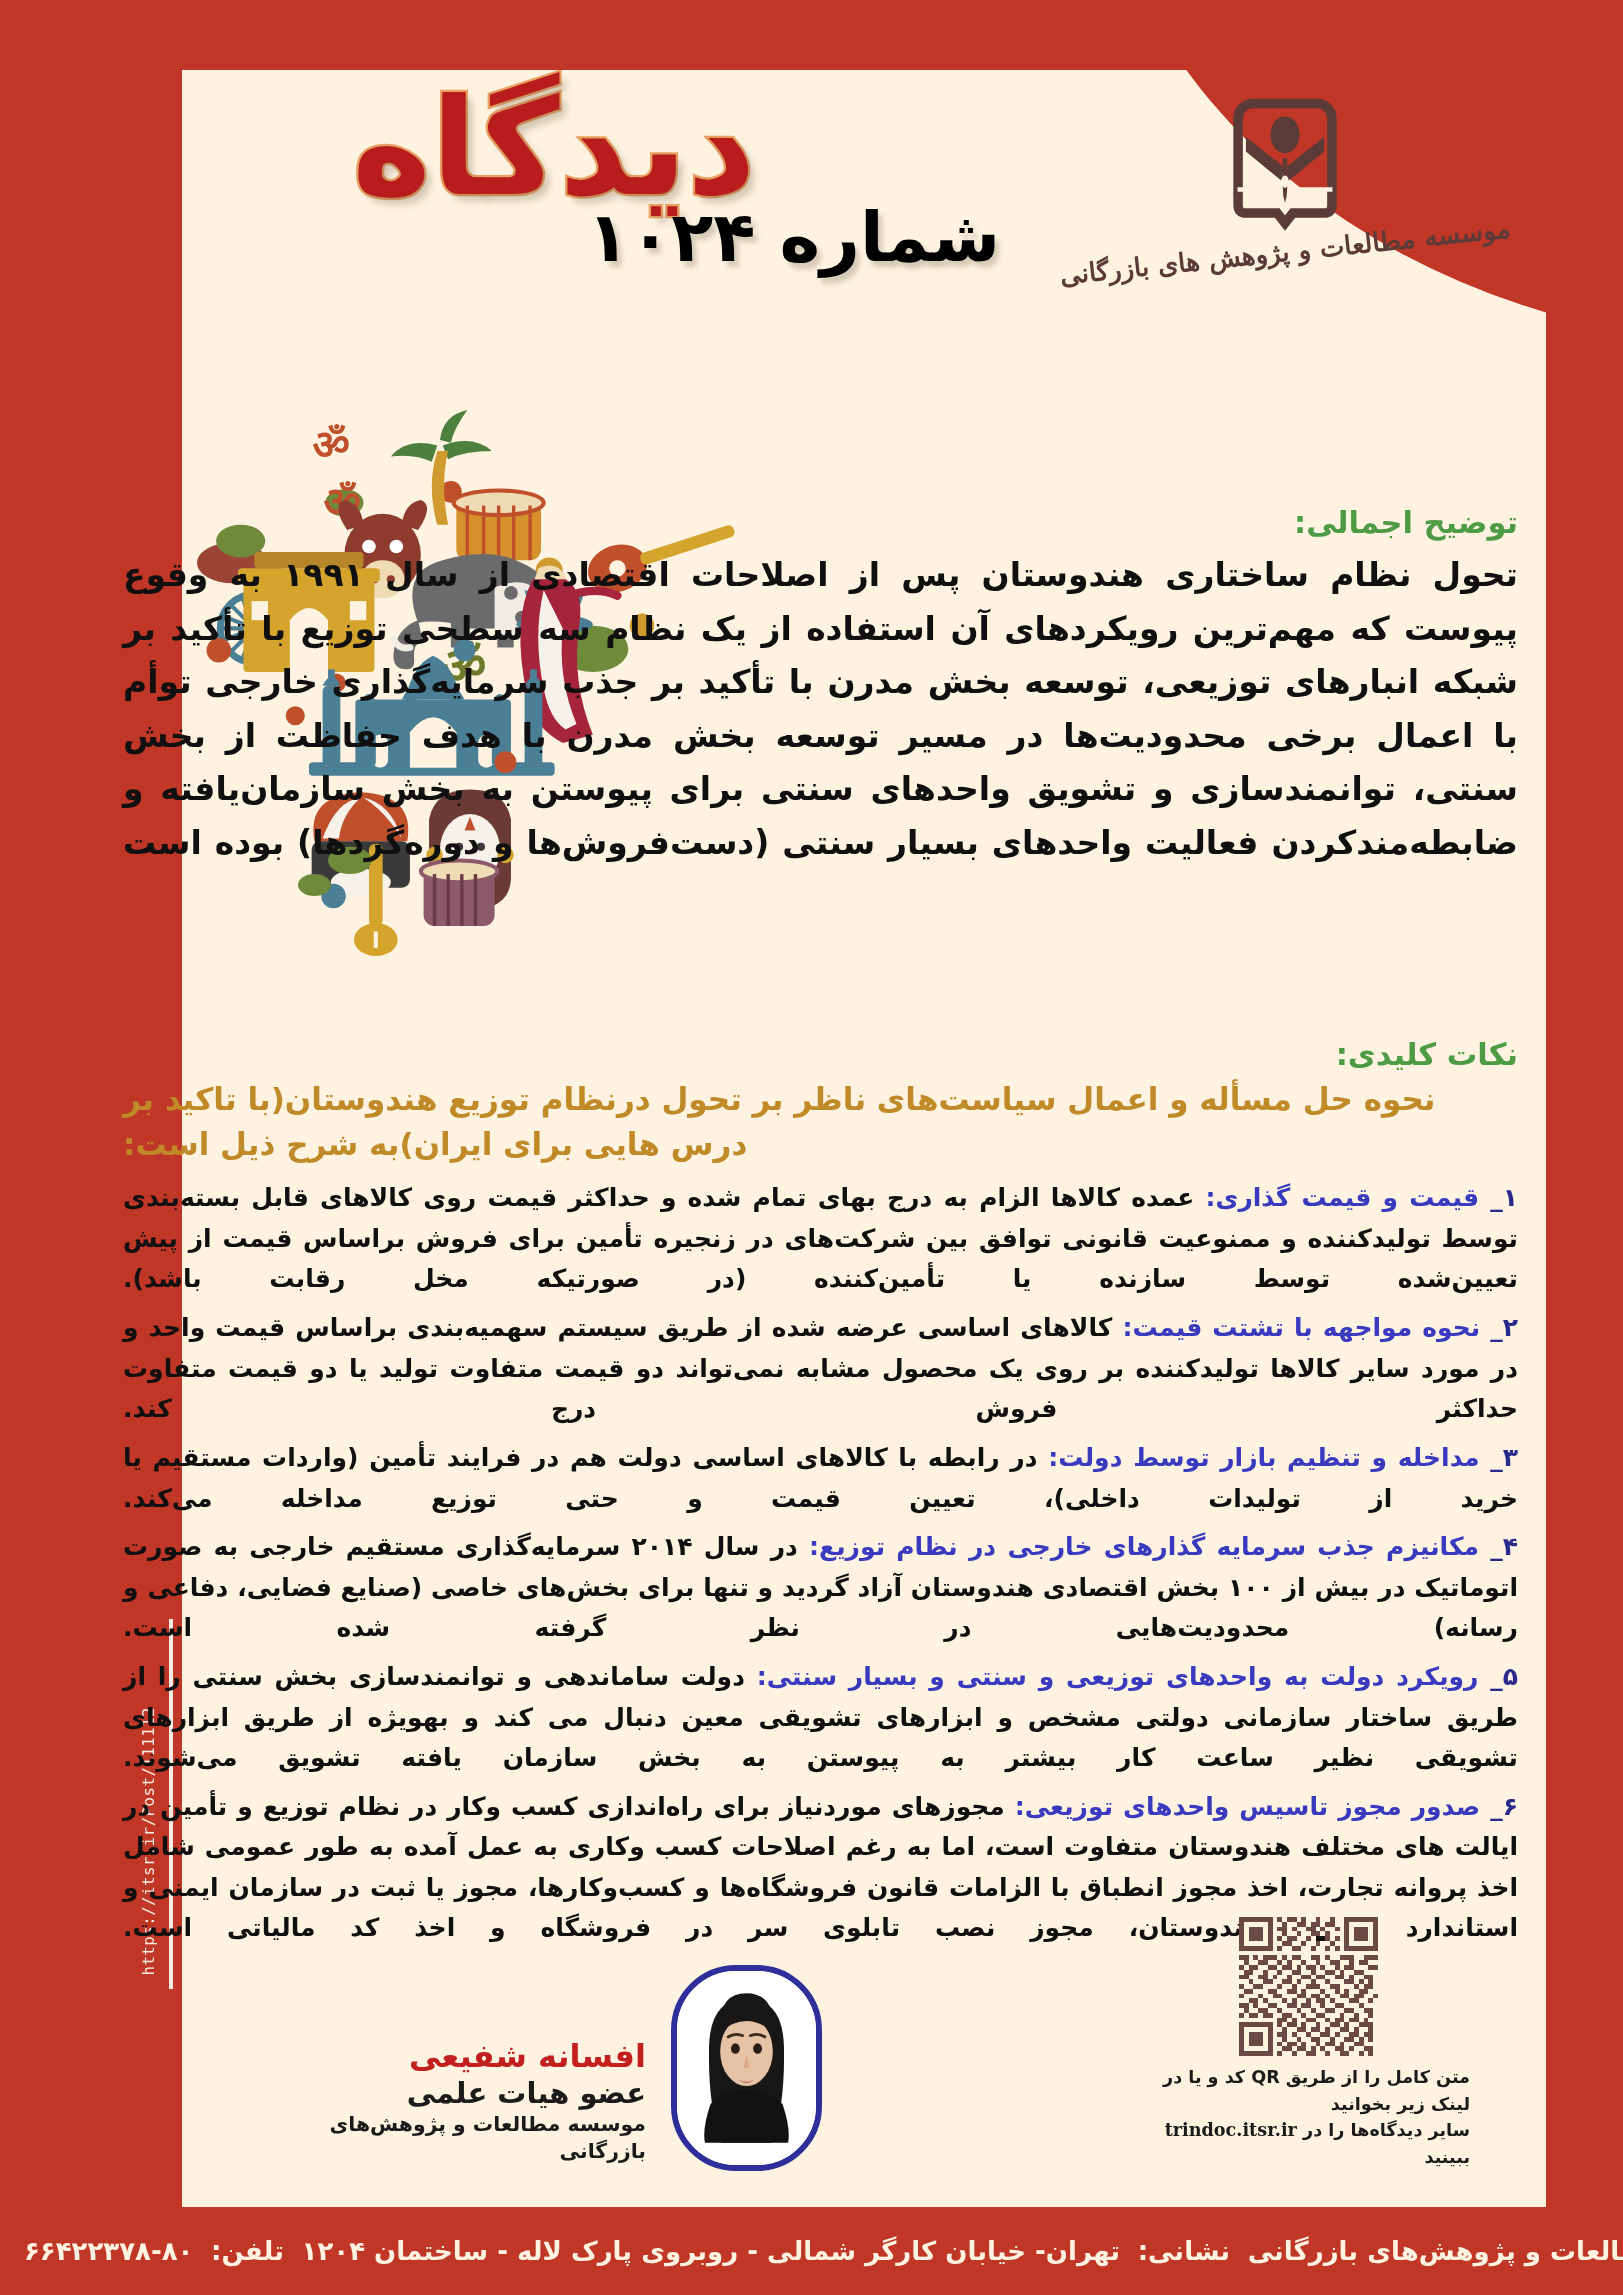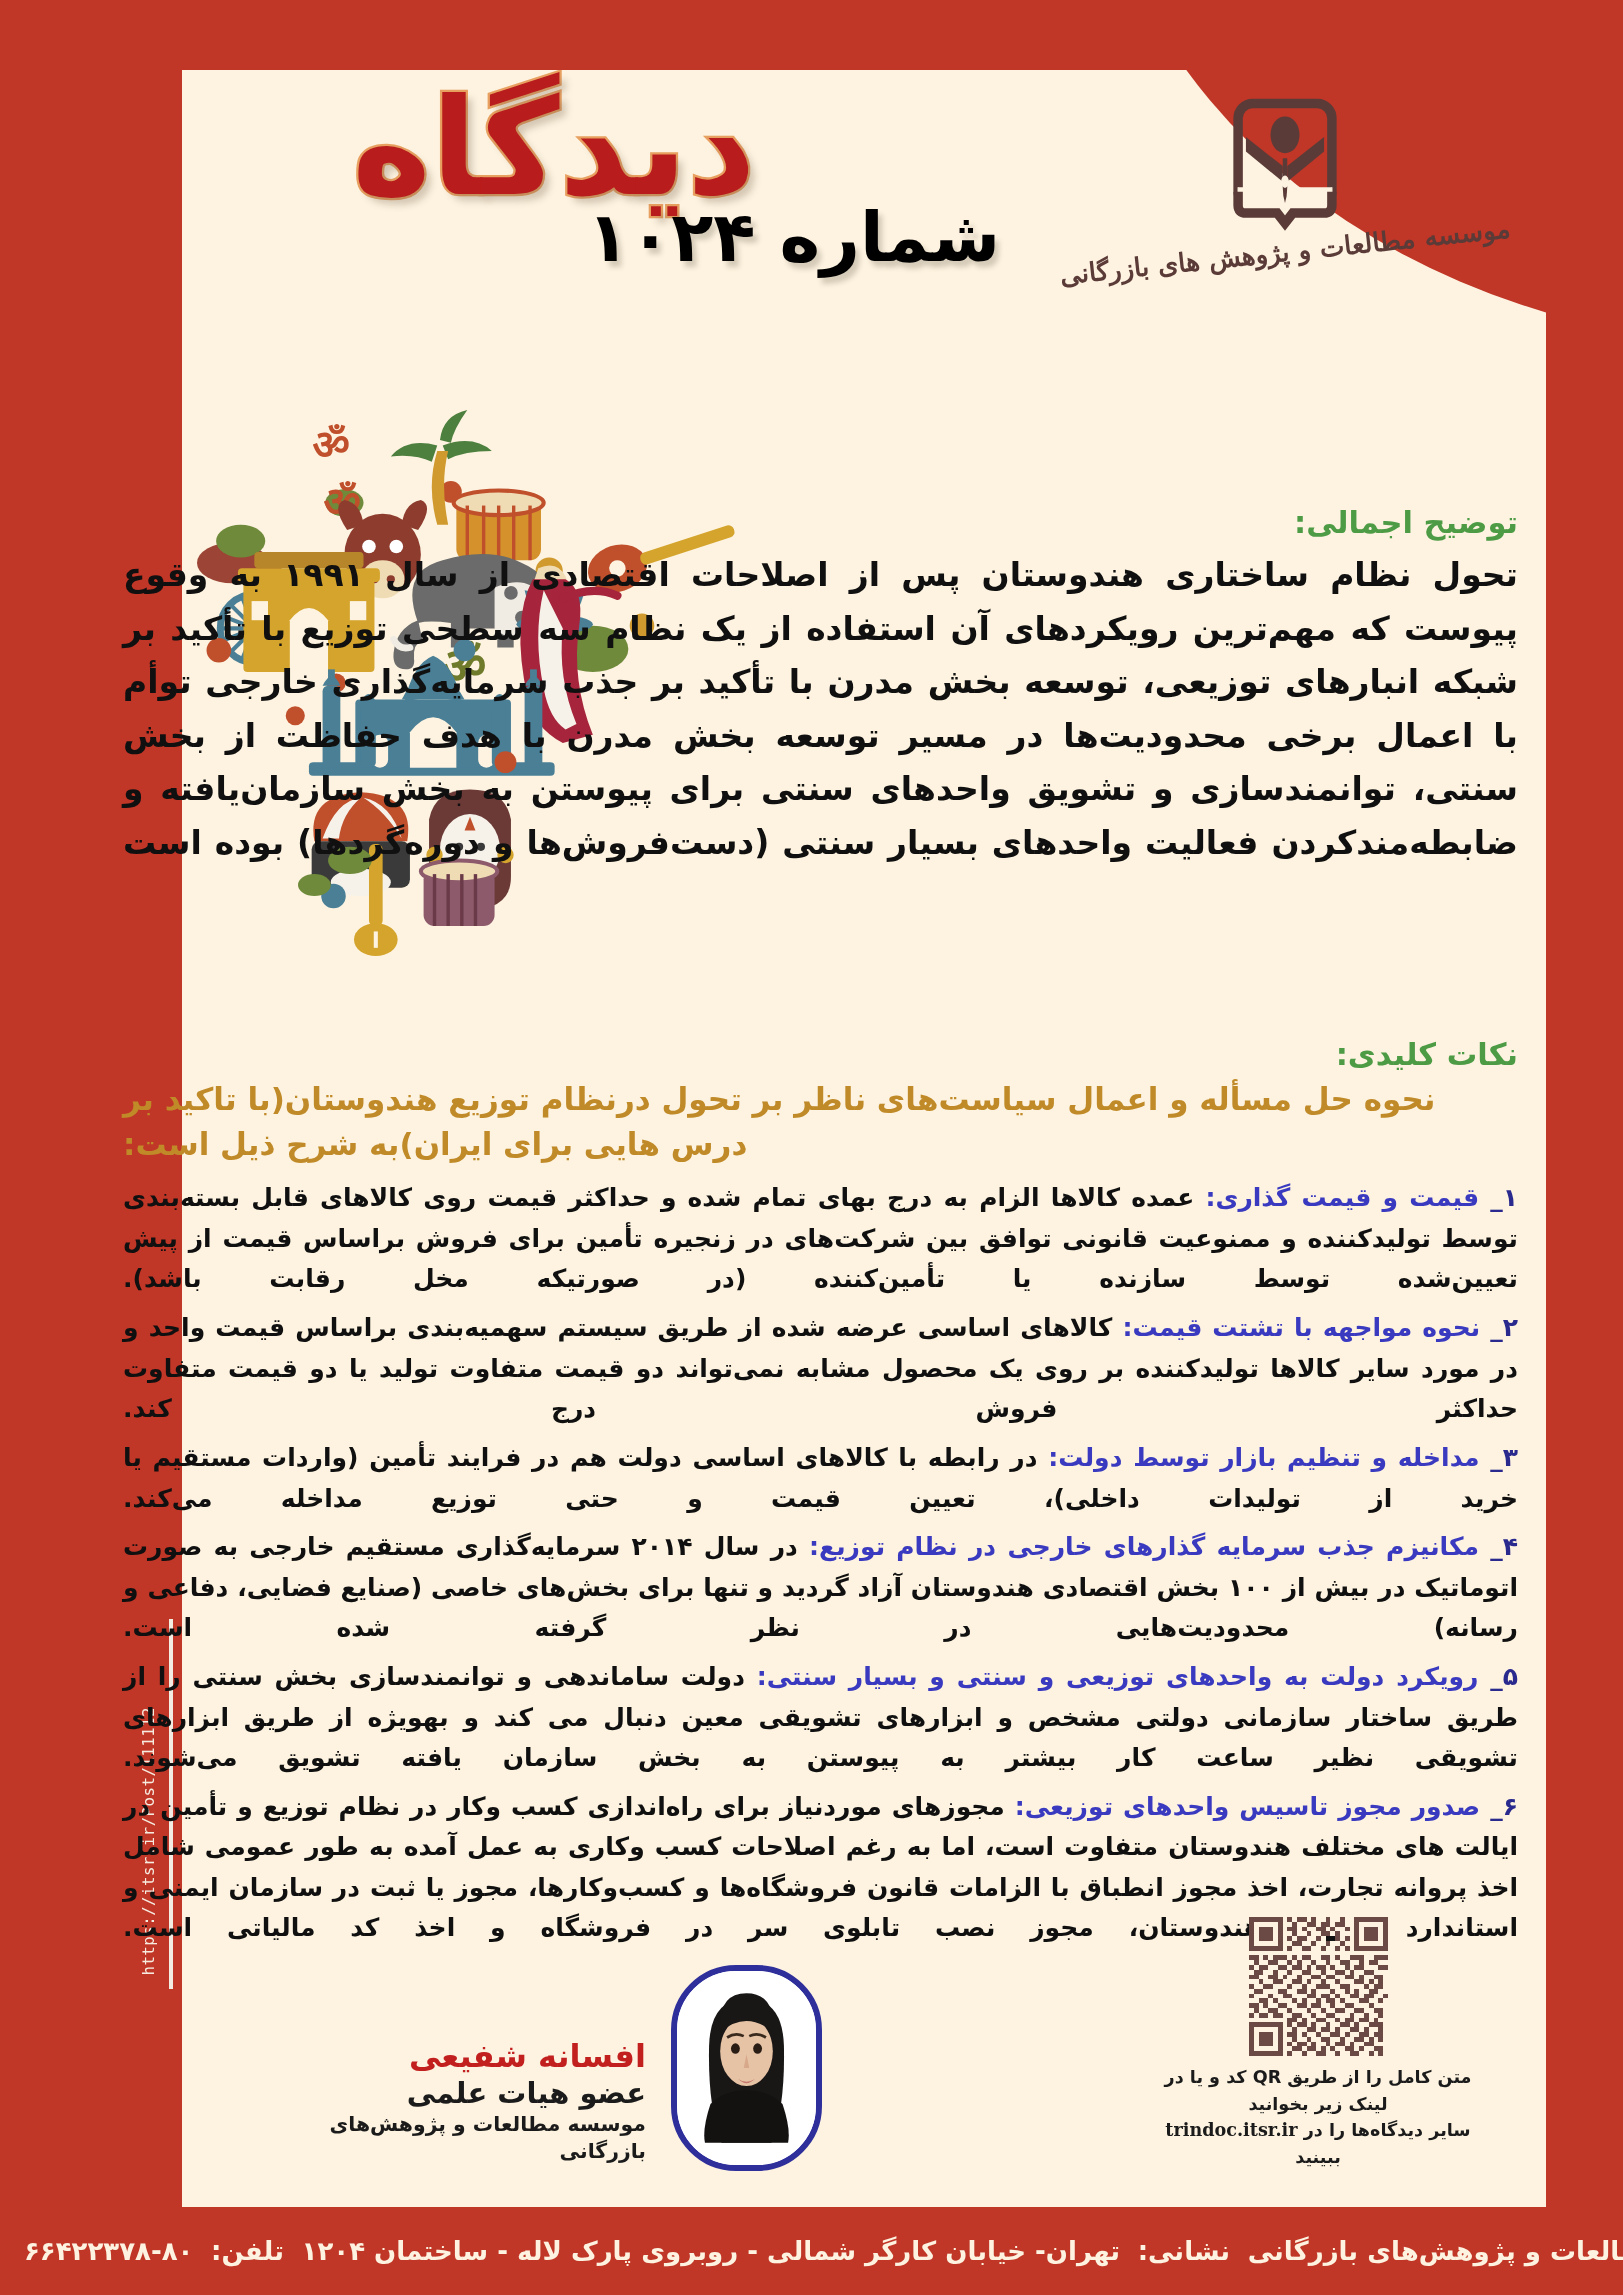"متن کامل را از طریق" .qr-block { right: 66px -> 76px; text-align: center -> none }
